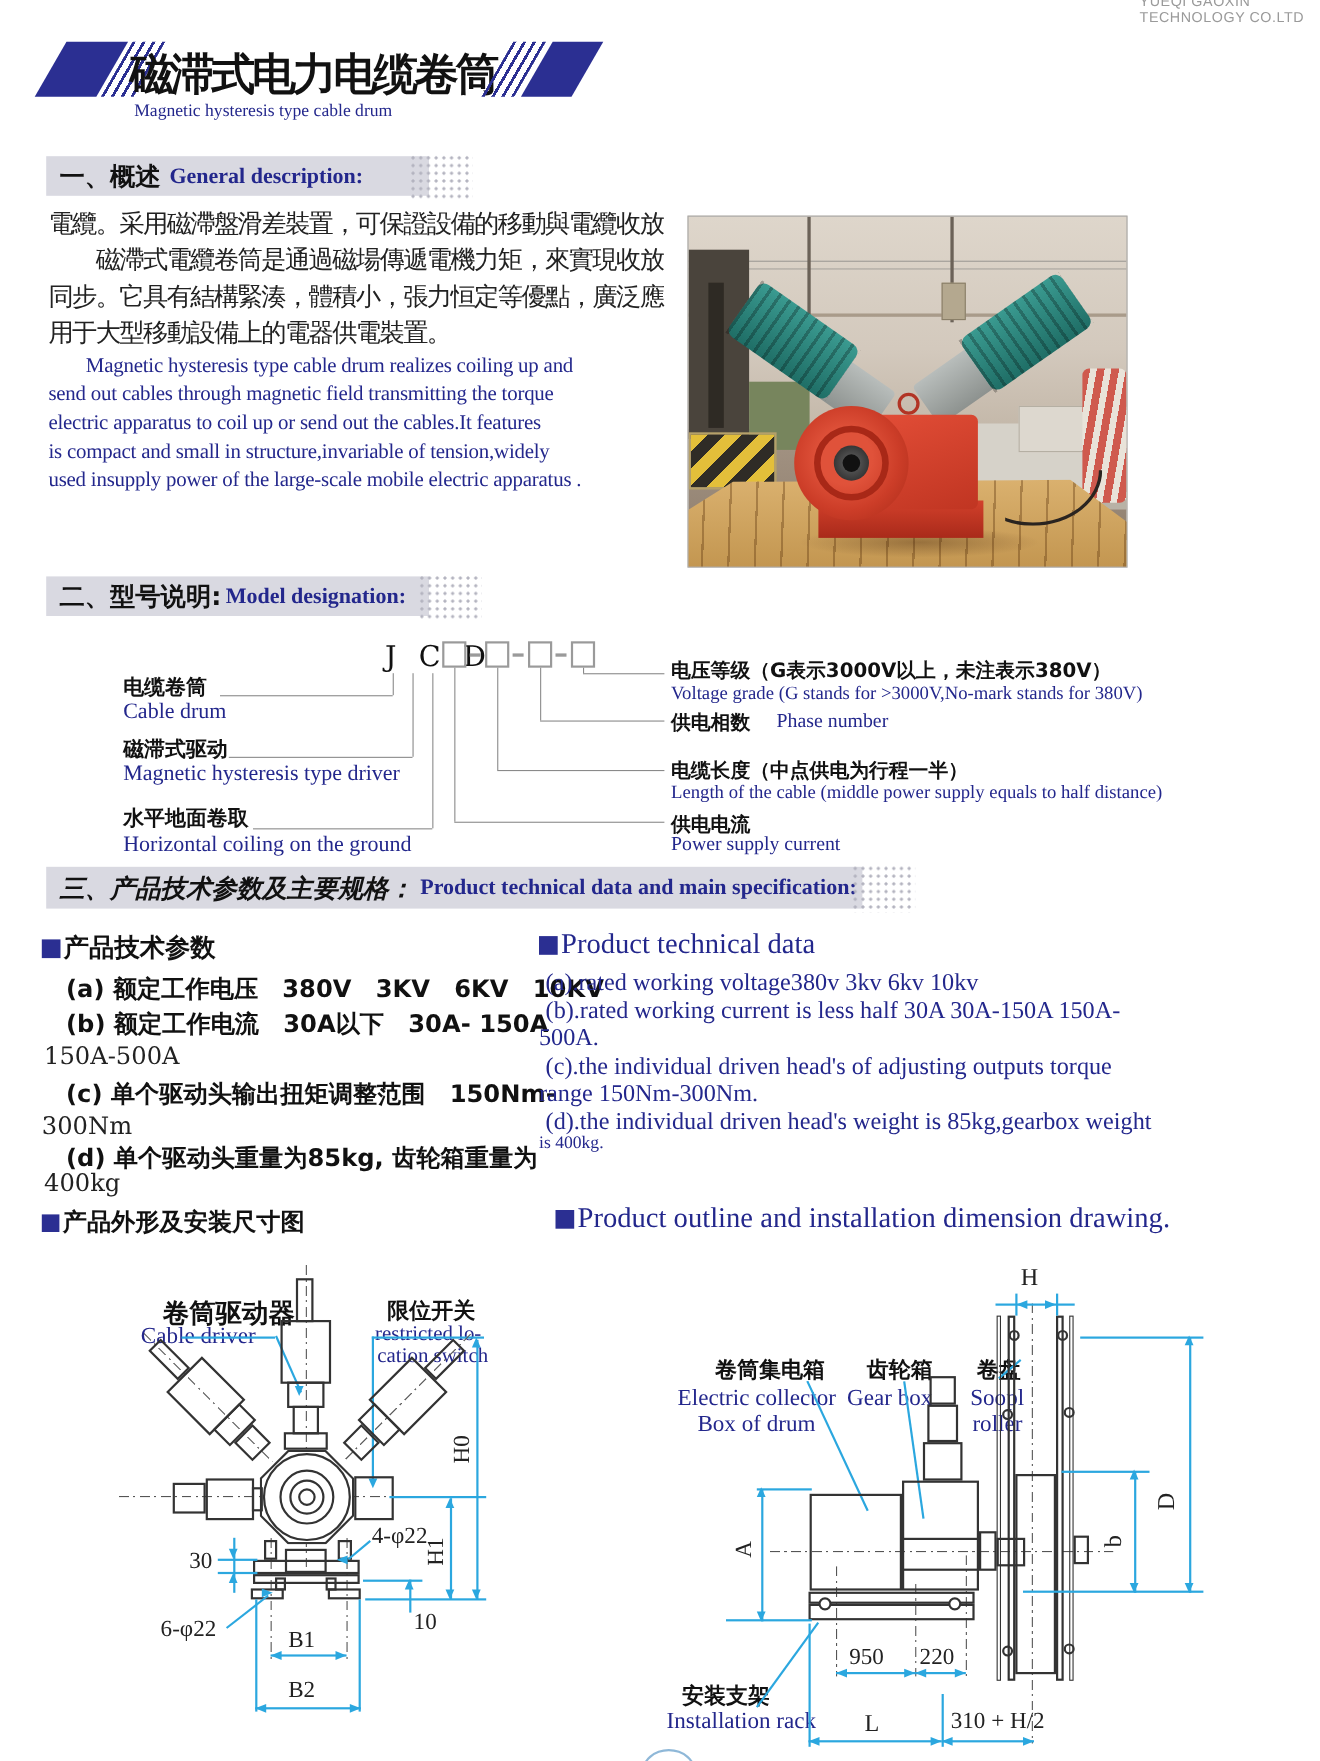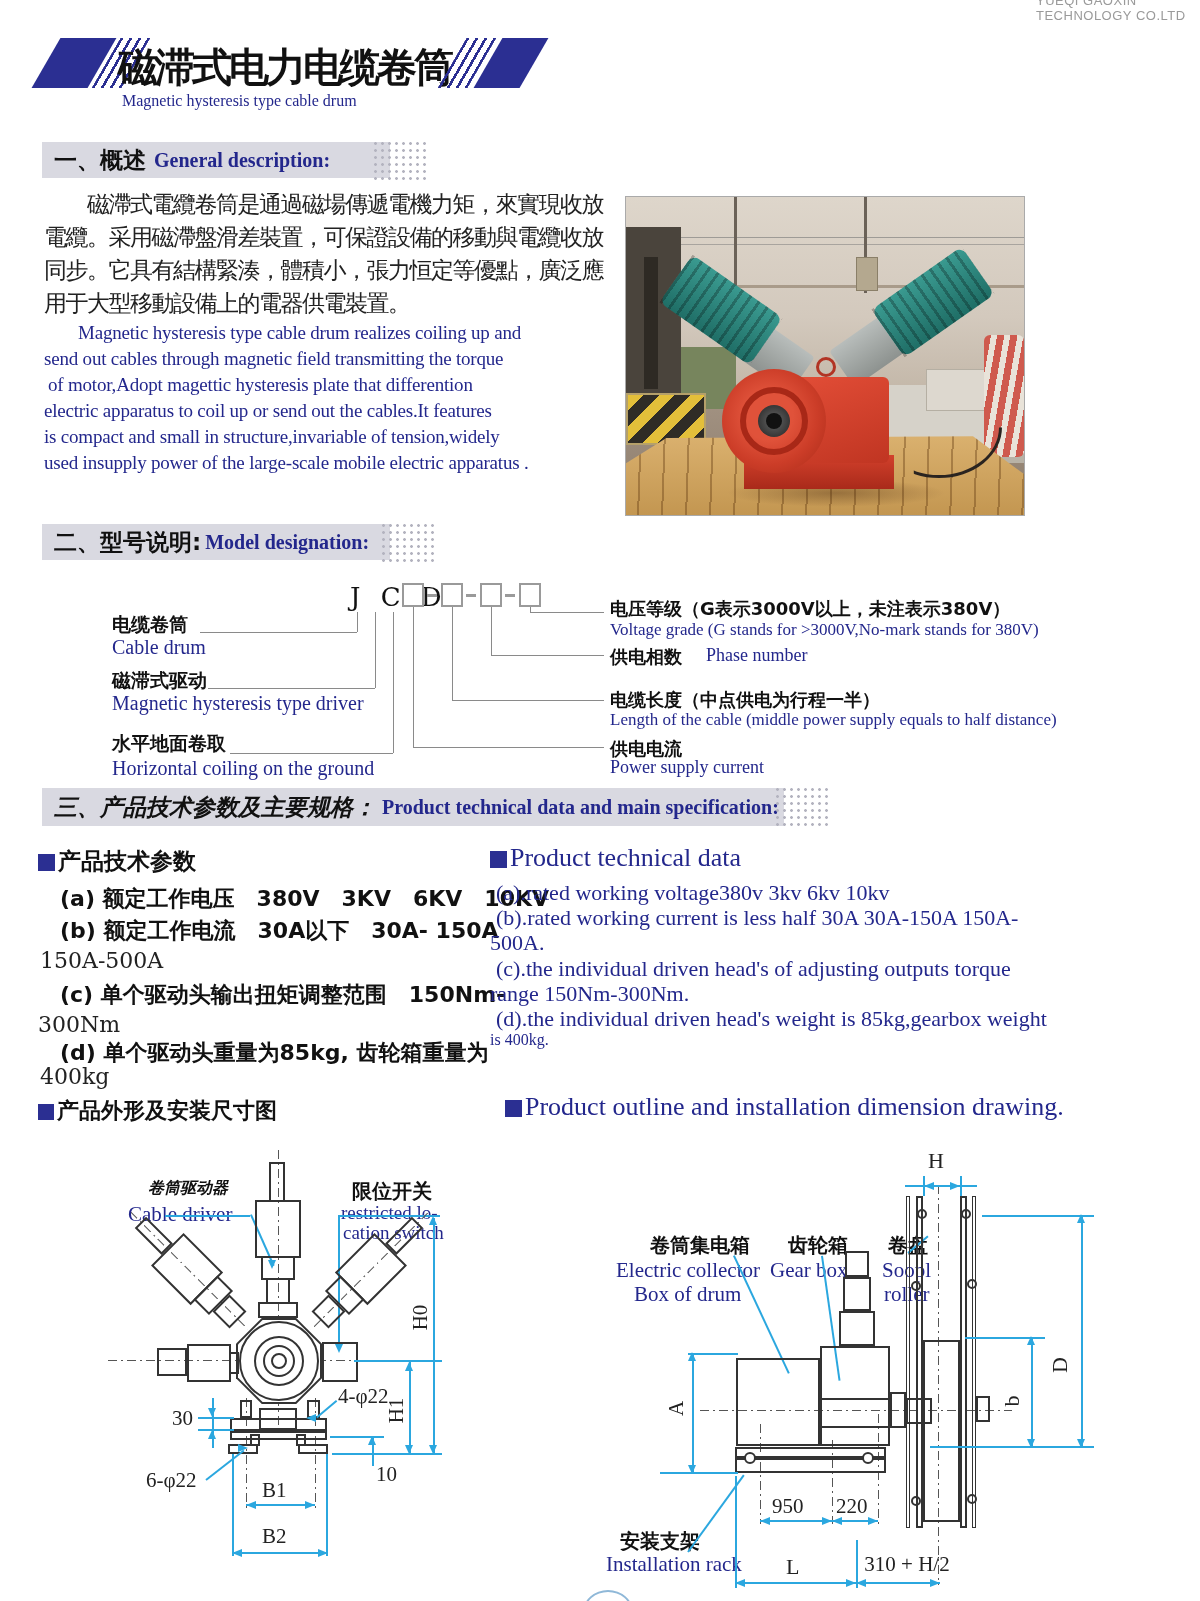"磁滯式電纜卷筒是通過磁場傳遞電機力矩，來實現收放" div { order: before "電纜。采用磁滯盤滑差裝置，可保證設備的移動與電纜收放" -> after "電纜。采用磁滯盤滑差裝置，可保證設備的移動與電纜收放" }
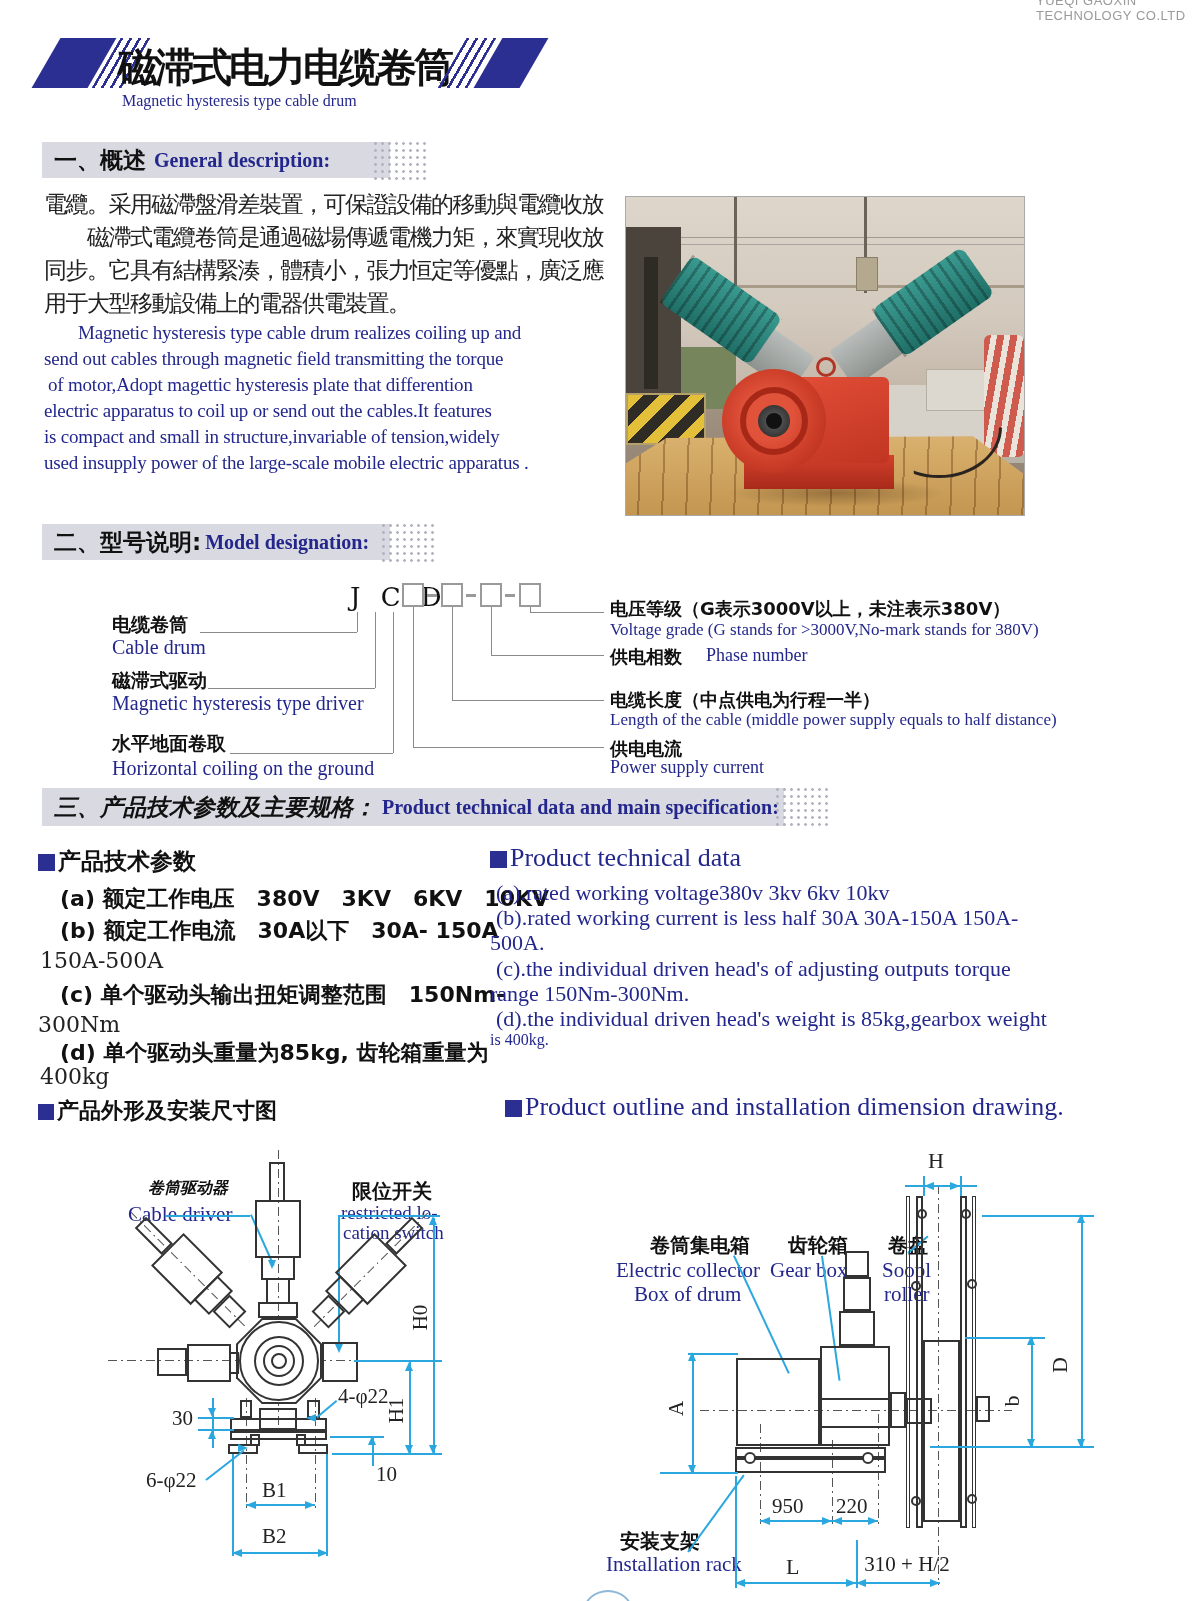"of motor,Adopt magettic hysteresis plate" div { html: <div>of motor,Adopt magettic hysteresis plate that differention</div> -> none }
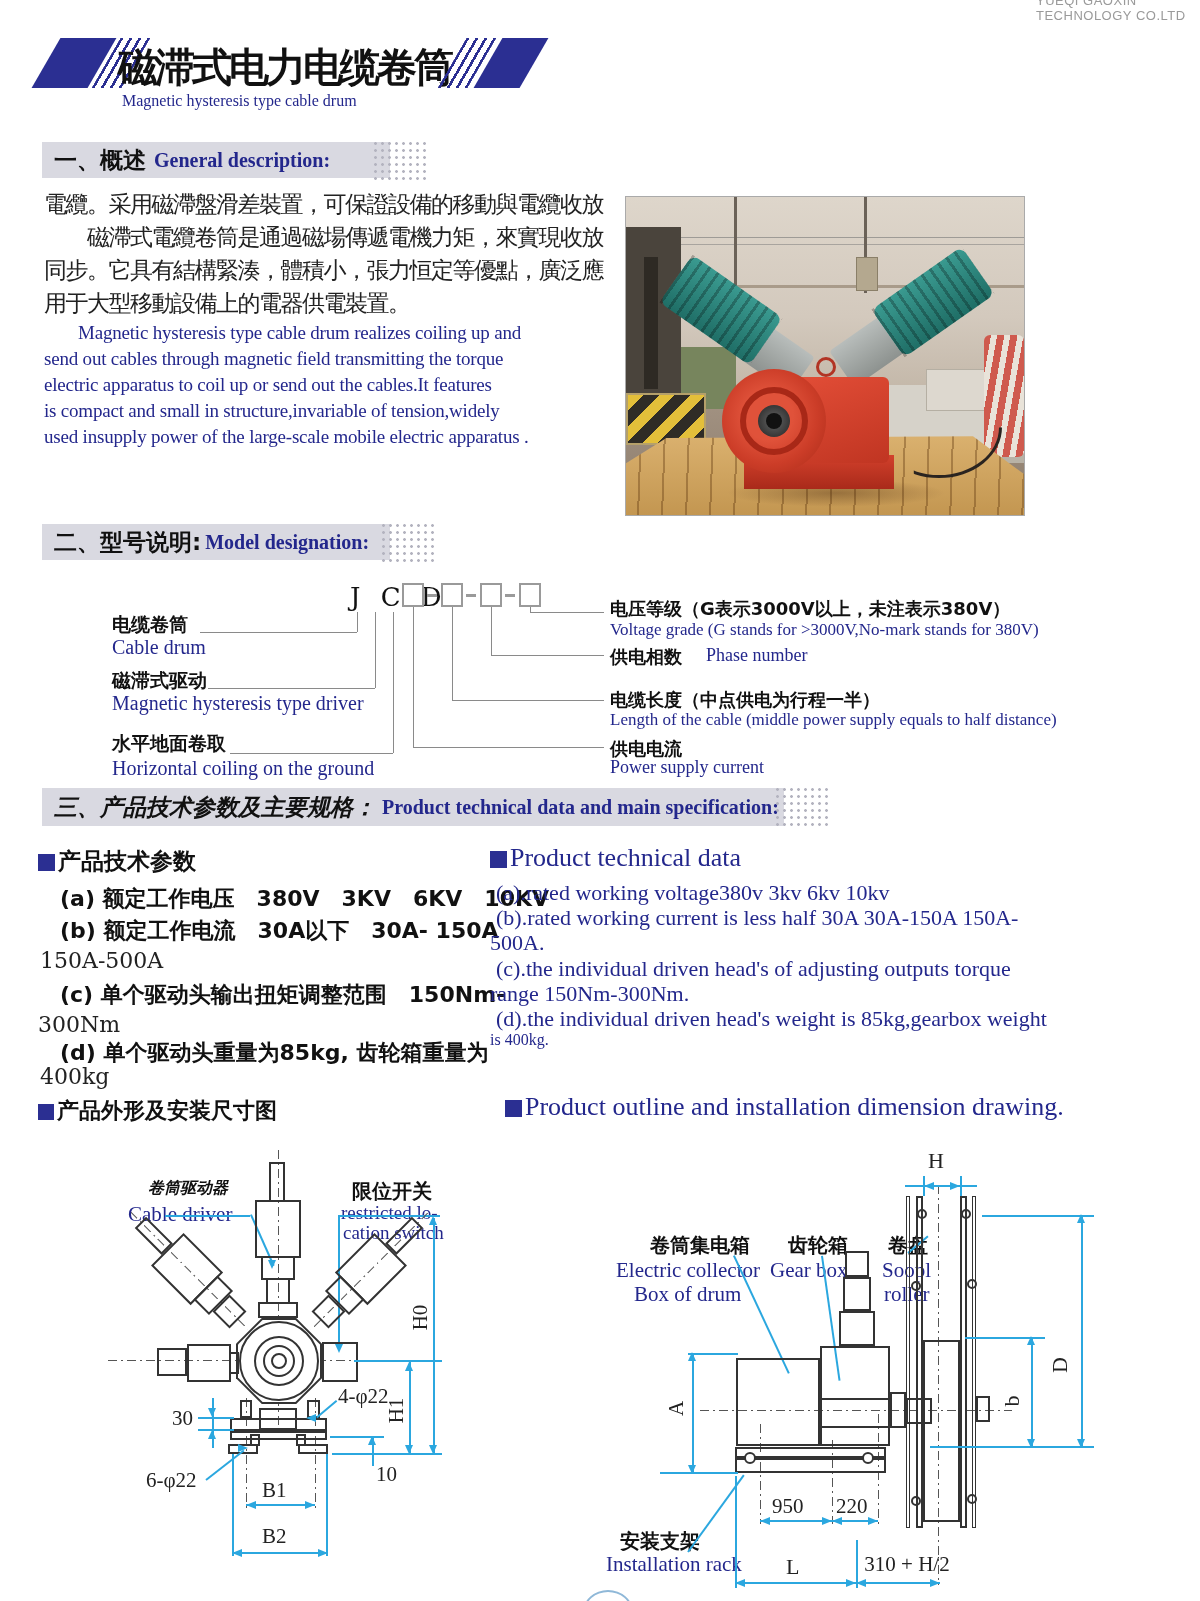"卷筒驱动器" div.a { font-size: 16px -> 24px; font-style: italic -> none }
